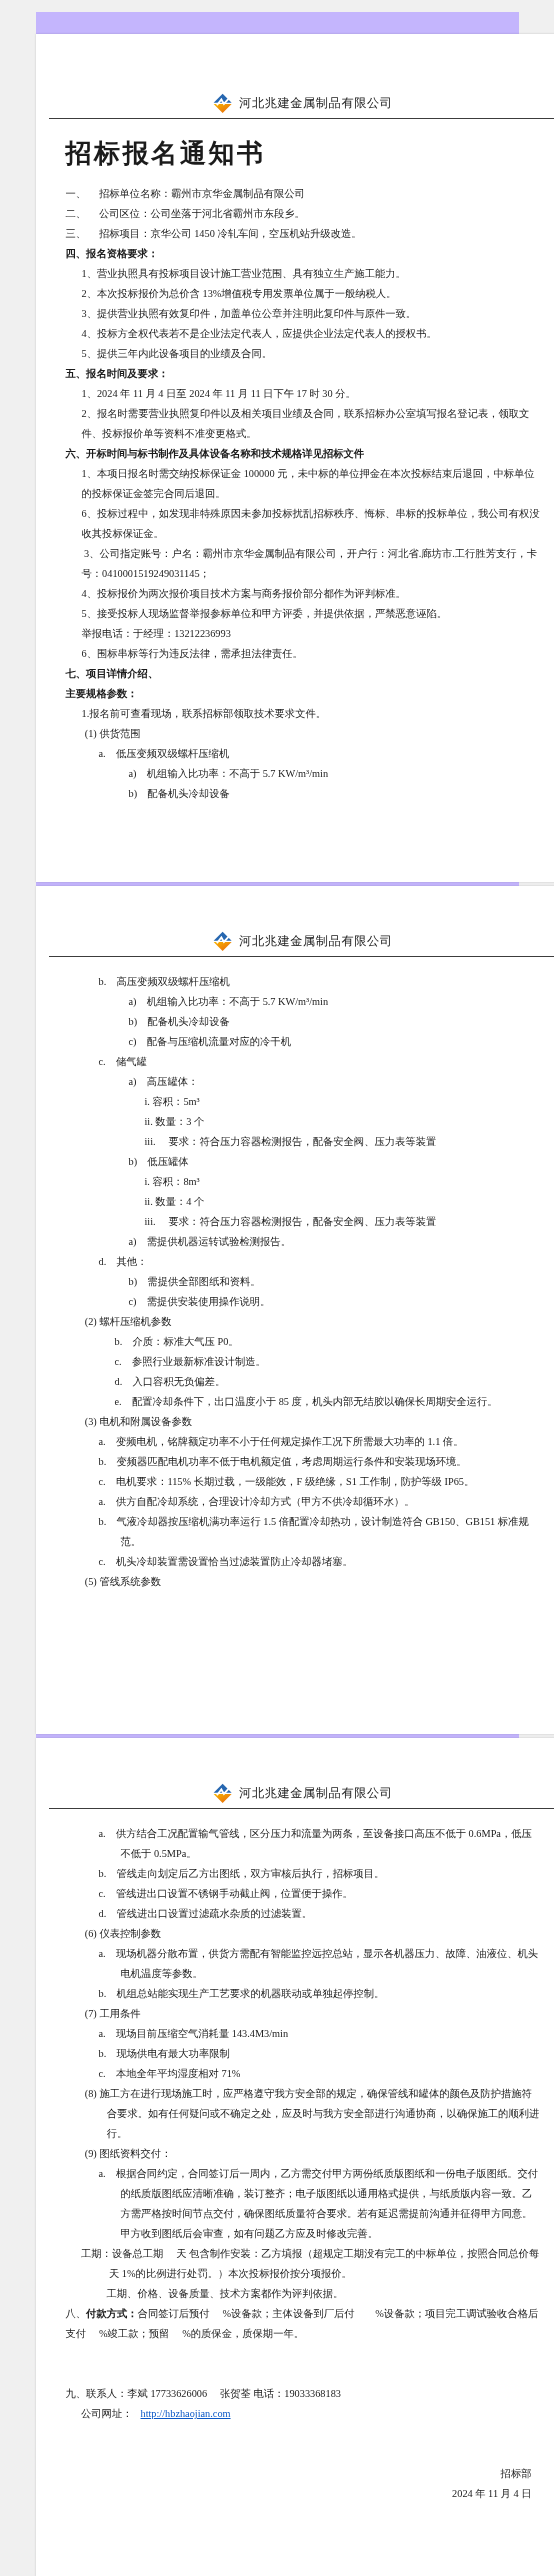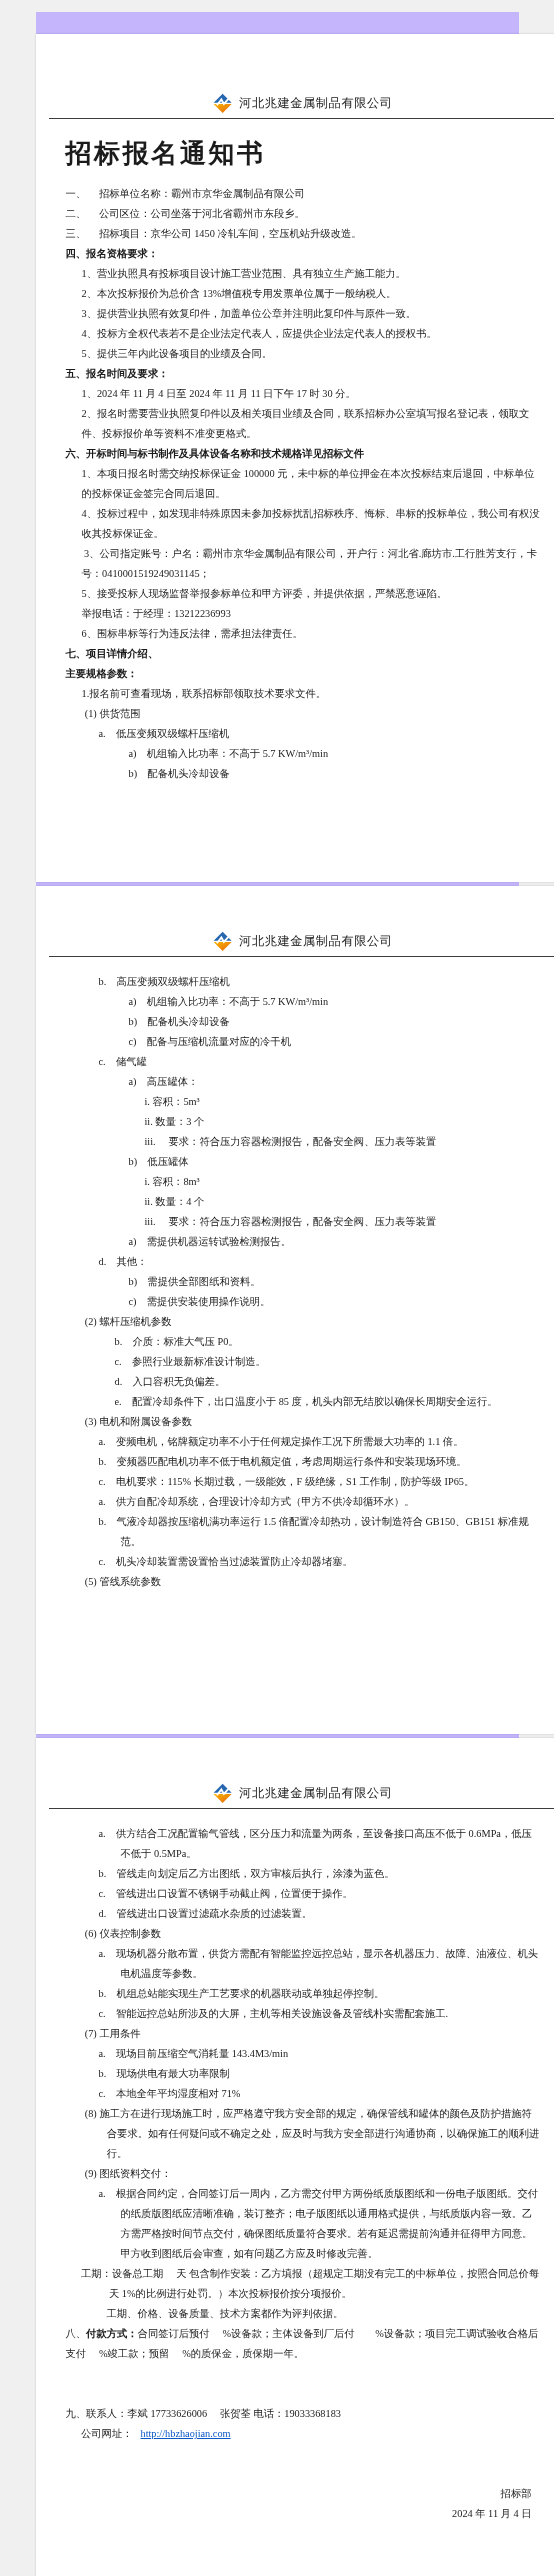"4、投标过程中，如发现非特殊原因未参加投标扰乱招标秩序、悔标、串标的投标单位，我" div.line { text: 4 -> 6 }
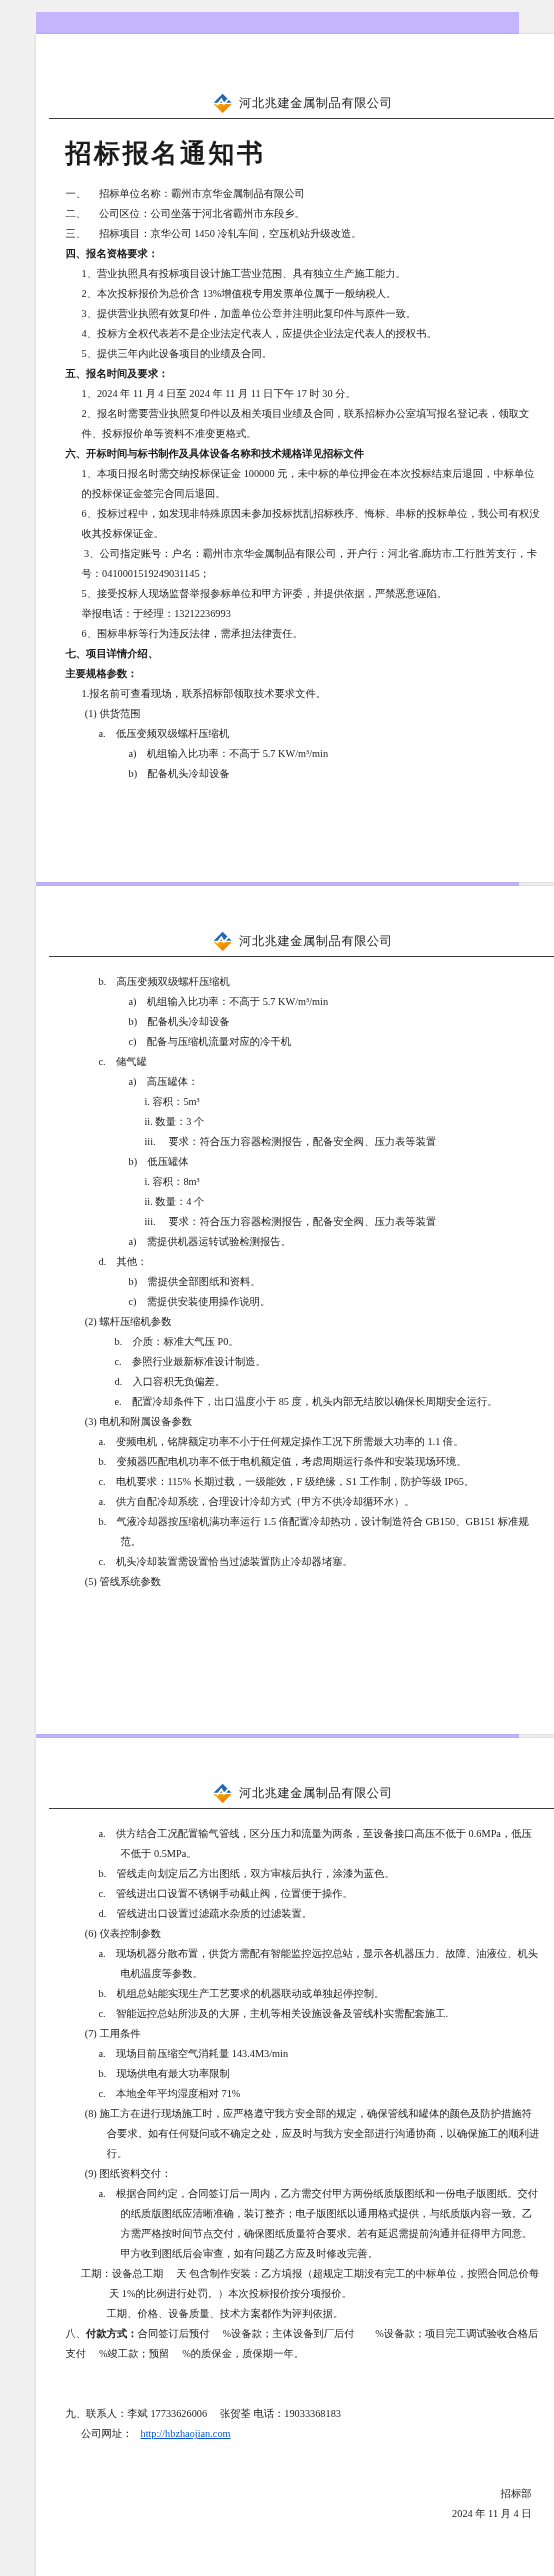"4、投标报价为两次报价项目技术方案与商务报价部分都作为评判标准。" div.line { html: none -> <div>4、投标报价为两次报价项目技术方案与商务报价部分都作为评判标准。</div> }
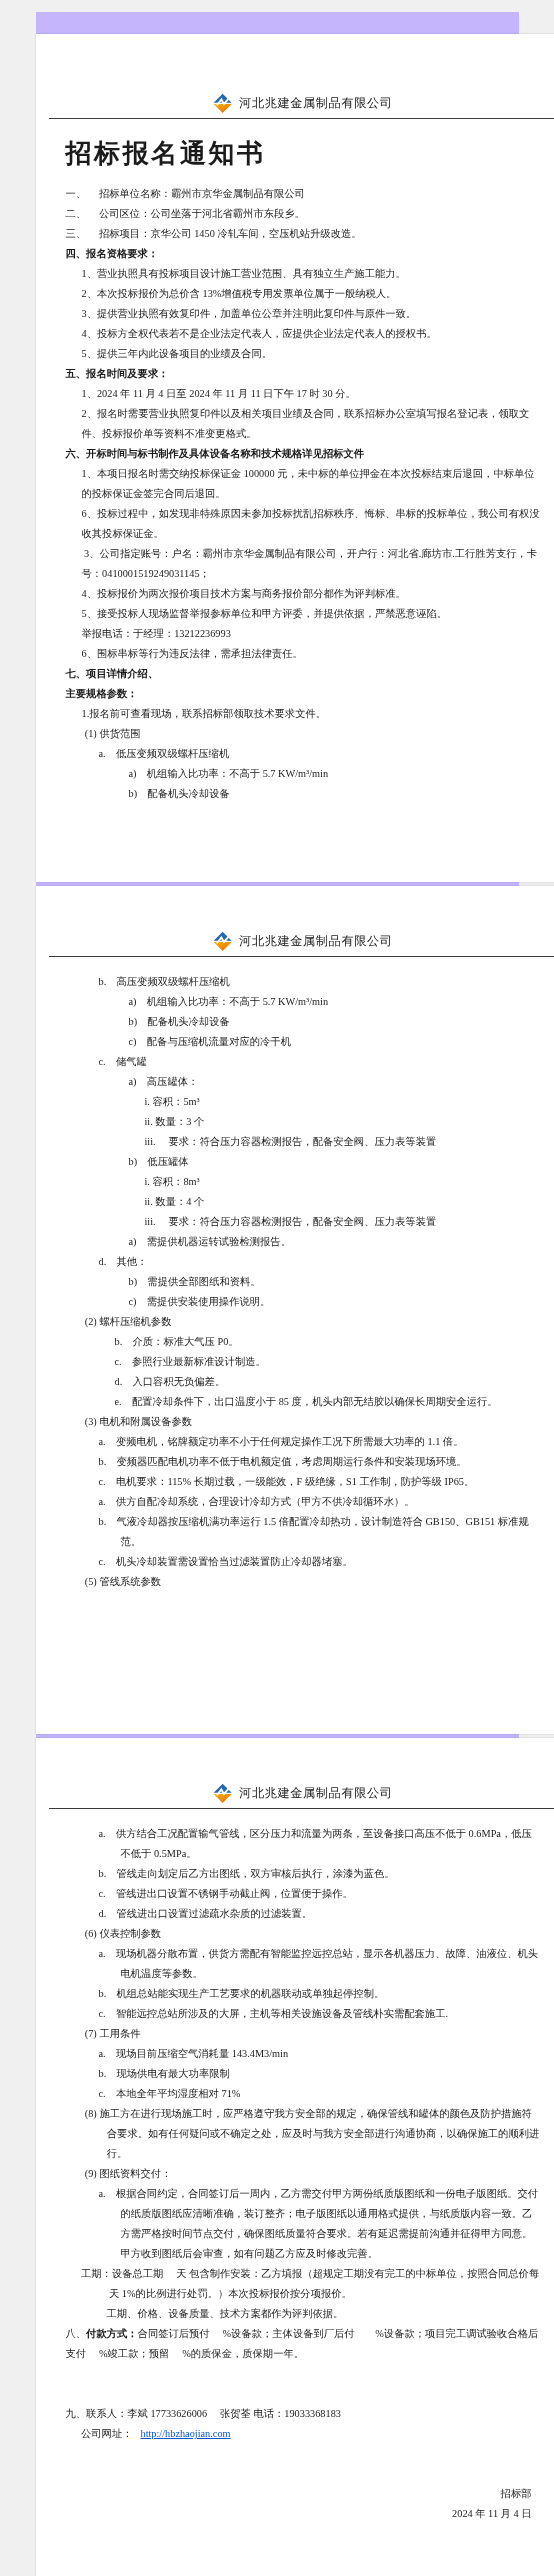"b. 管线走向划定后乙方出图纸，双方审核后执行，涂漆为蓝色。" div.line { text: 涂漆为蓝色 -> 招标项目 }
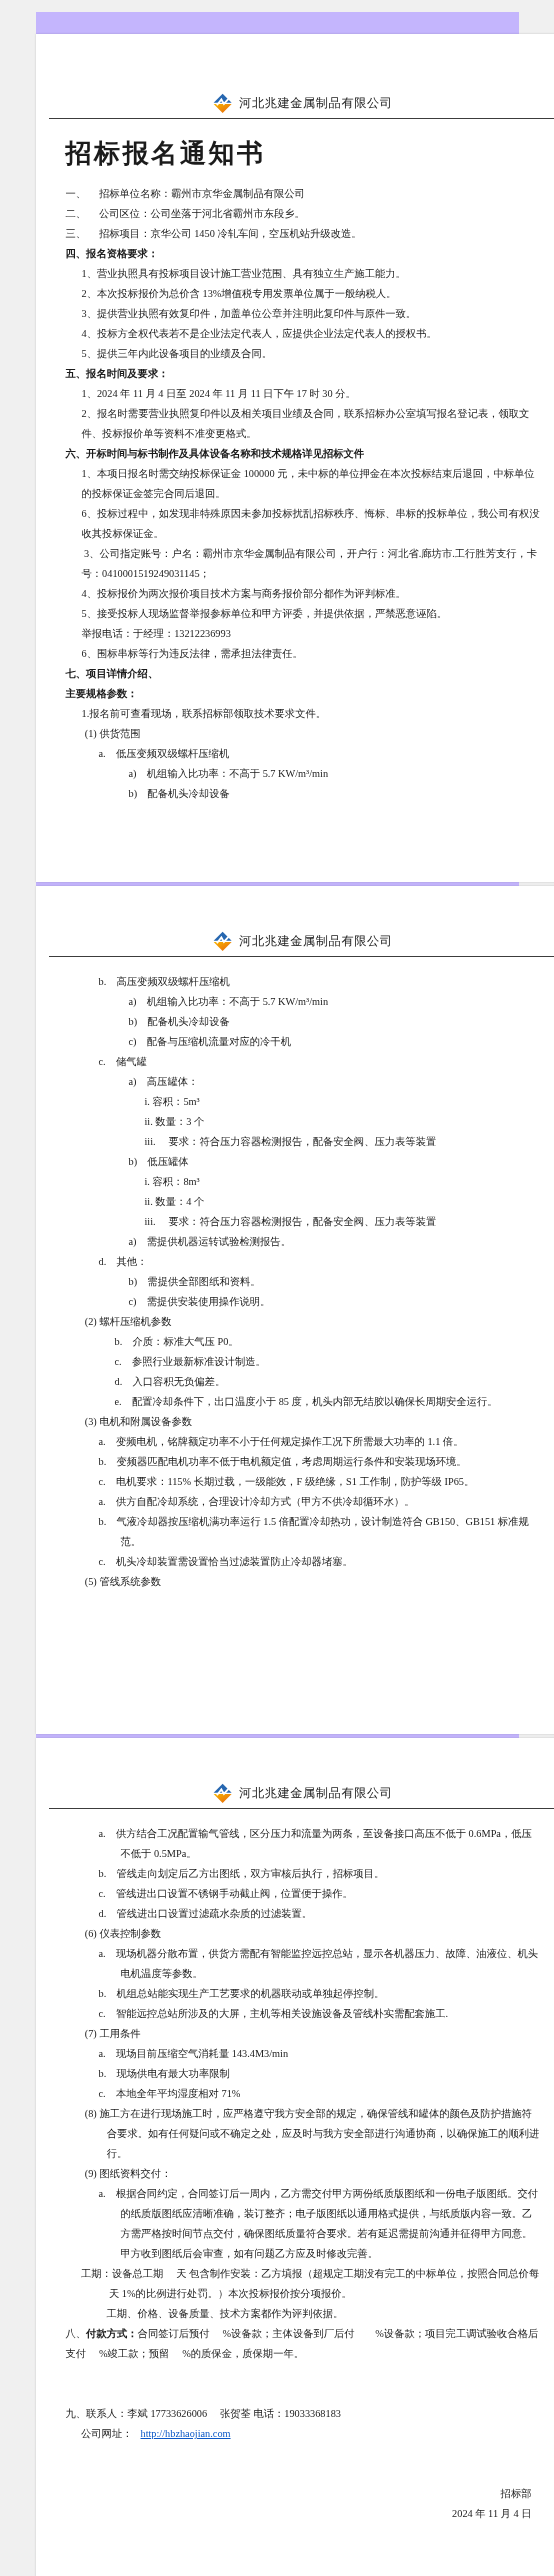"c. 智能远控总站所涉及的大屏，主机等相关设施设备及管线朴实需配套施工." div.line { html: <div>c. 智能远控总站所涉及的大屏，主机等相关设施设备及管线朴实需配套施工.</div> -> none }
